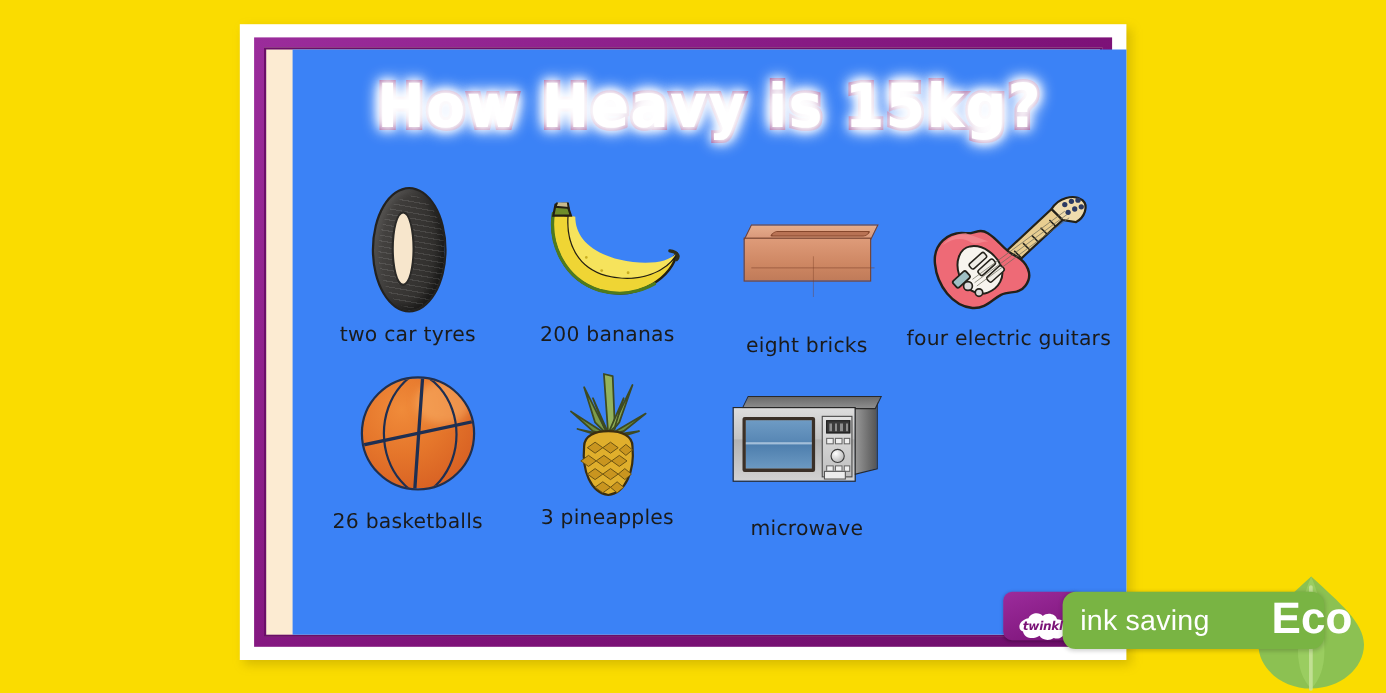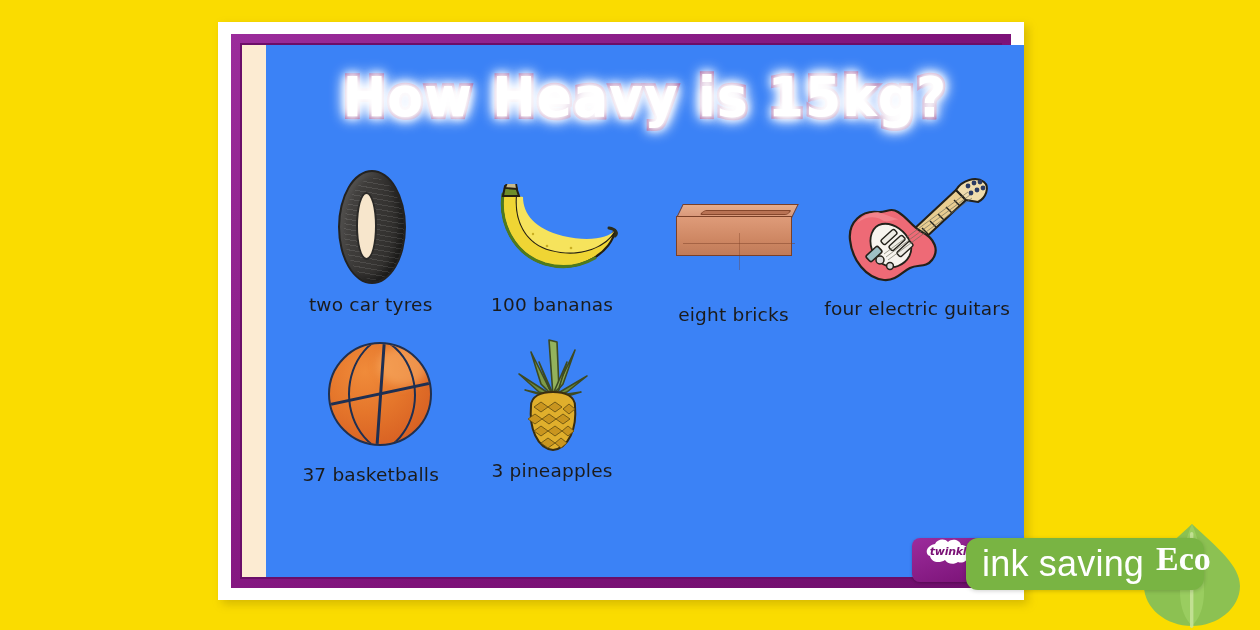"100 bananas" div.caption { text: 100 -> 200 }
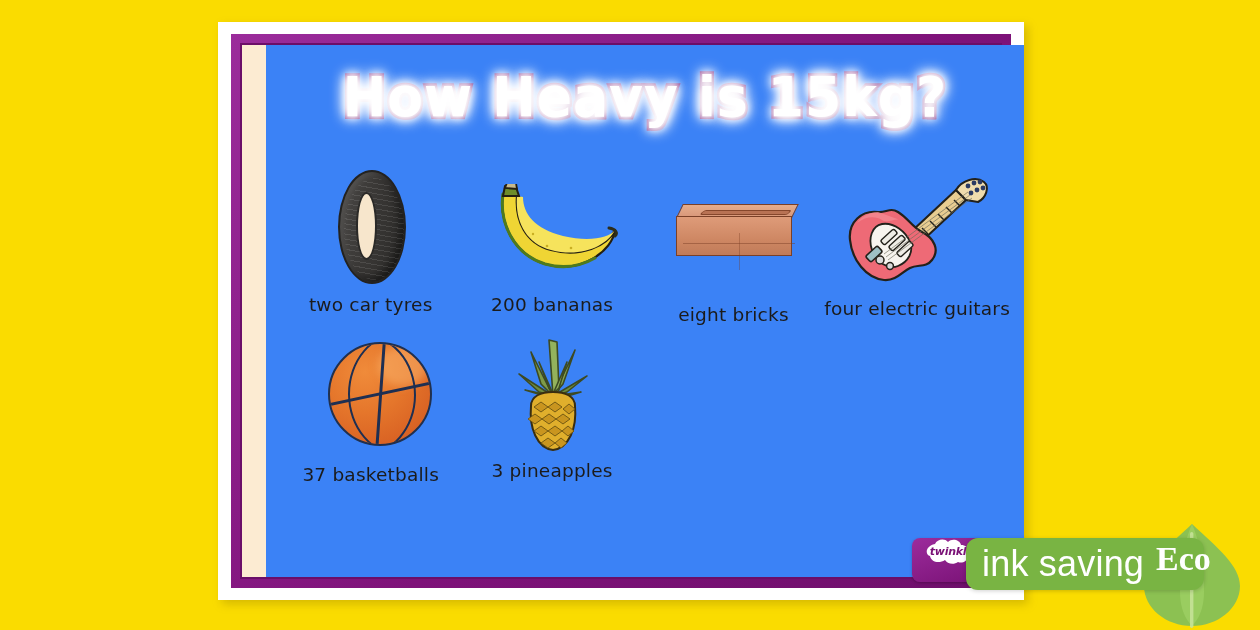"37 basketballs" div.caption { text: 37 -> 26 }
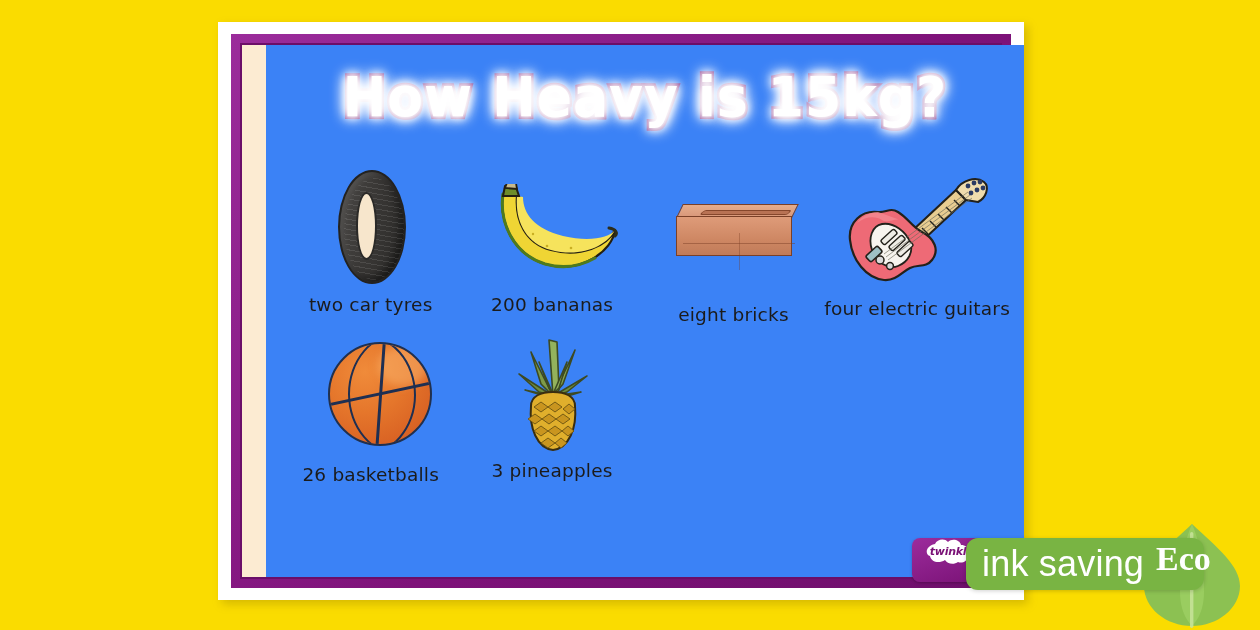"microwave" div.cell { html: none -> <div> <div> <div> <div></div> <div></div> <div> <div> <div></div> </div> <div> <div> <div></div> </div> <div> <i></i> <i></i> <i></i> </div> <div></div> <div> <i></i> <i></i> <i></i> </div> </div> <div></div> </div> </div> </div> <div>microwave</div> </div> }
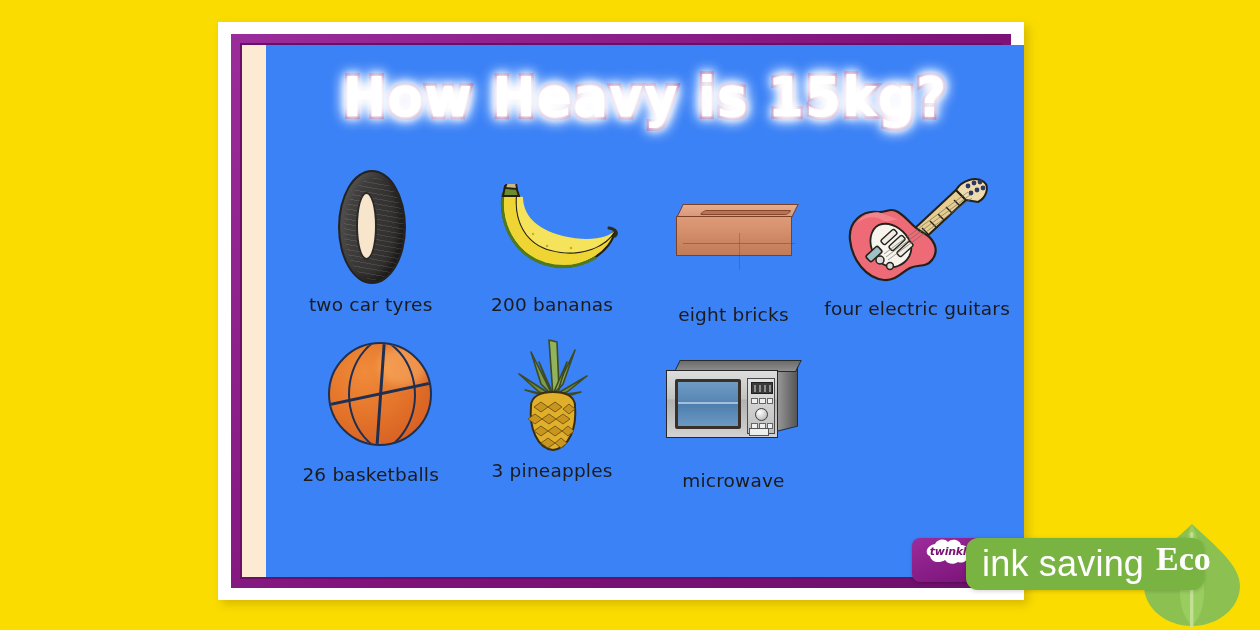"twinkl" #twinkl-badge { align-items: flex-start -> flex-end }
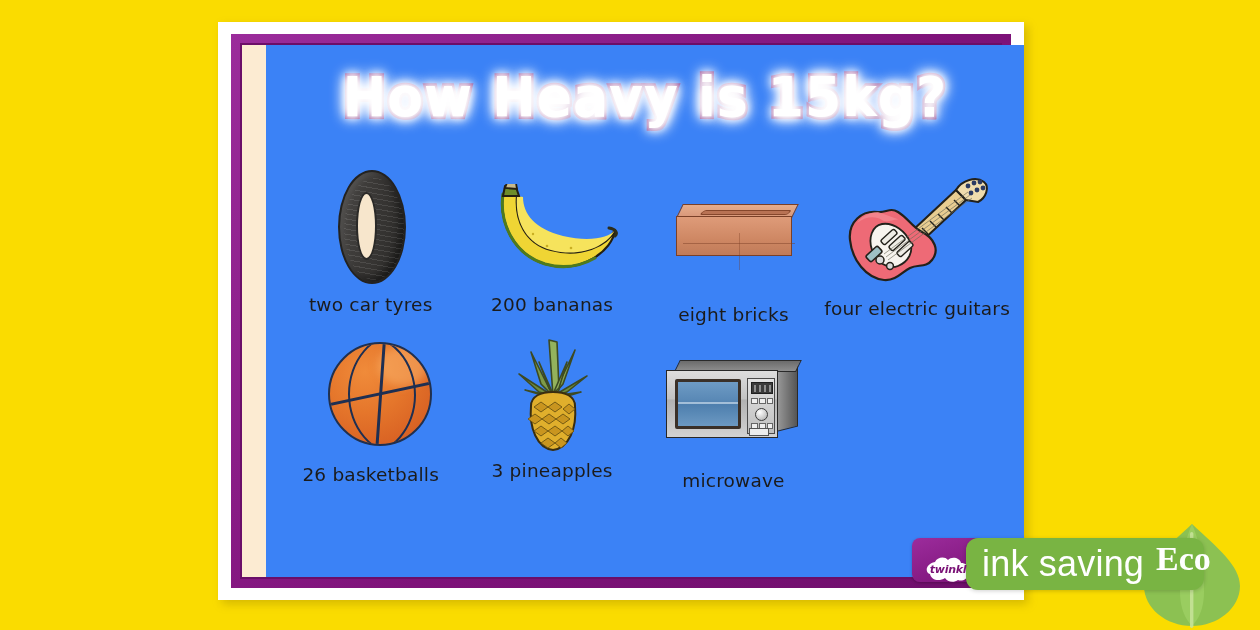"ink saving" .eco-ink { font-size: 36px -> 26px }
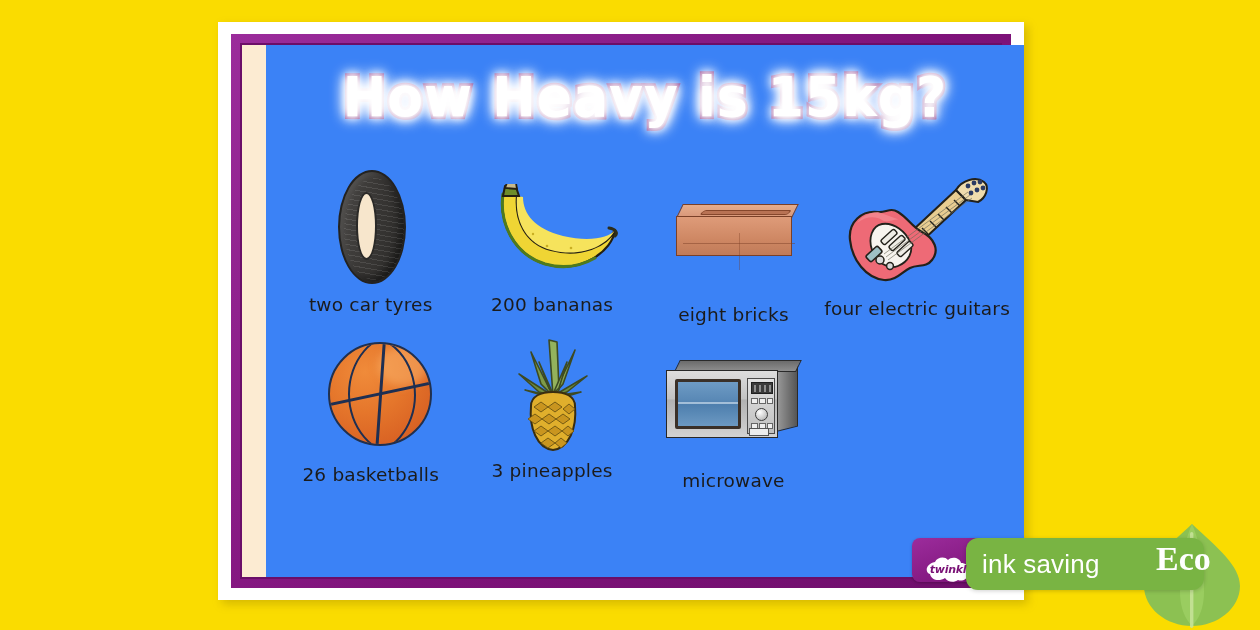"Eco" .eco-word { font-family: Liberation Serif, serif -> Liberation Sans, sans-serif; font-size: 34px -> 40px }
